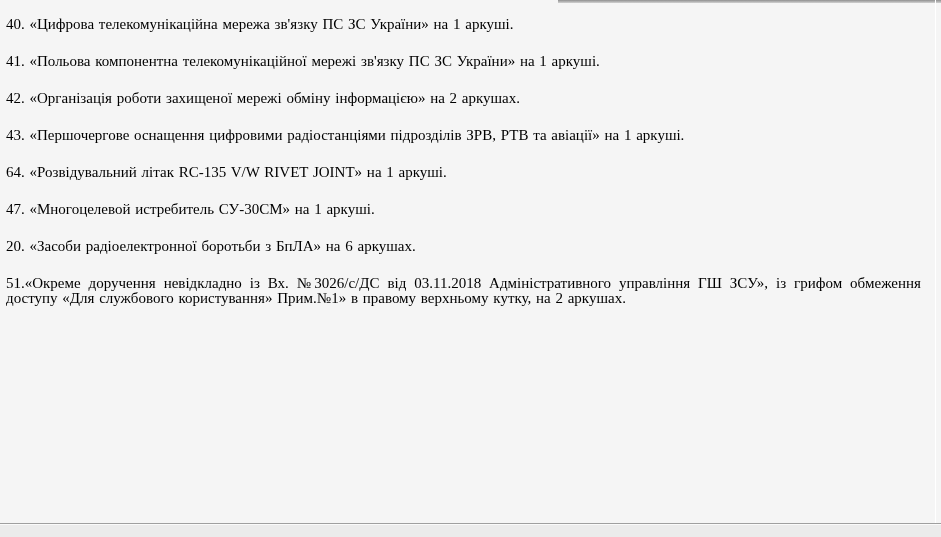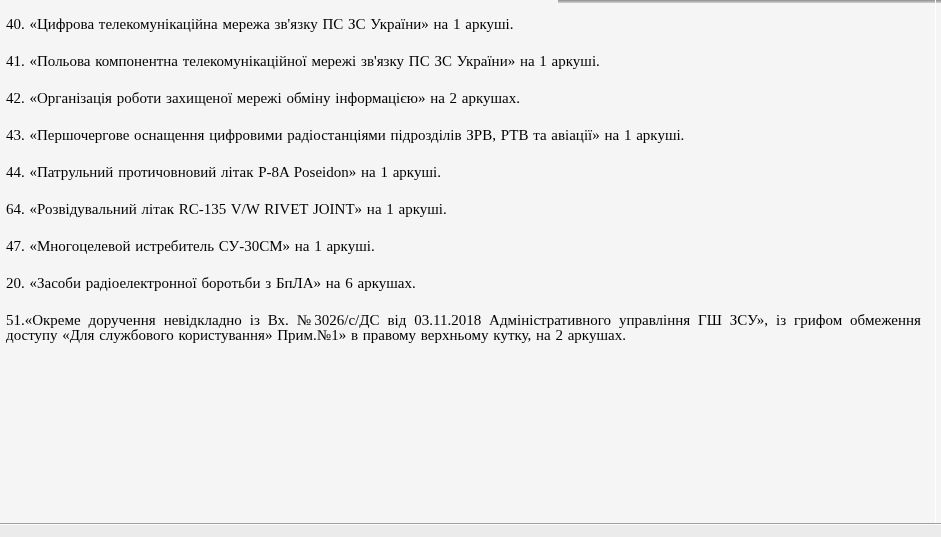"44. «Патрульний протичовновий літак P-8A" p.item { html: <p>44. «Патрульний протичовновий літак P-8A Poseidon» на 1 аркуші.</p> -> none }
